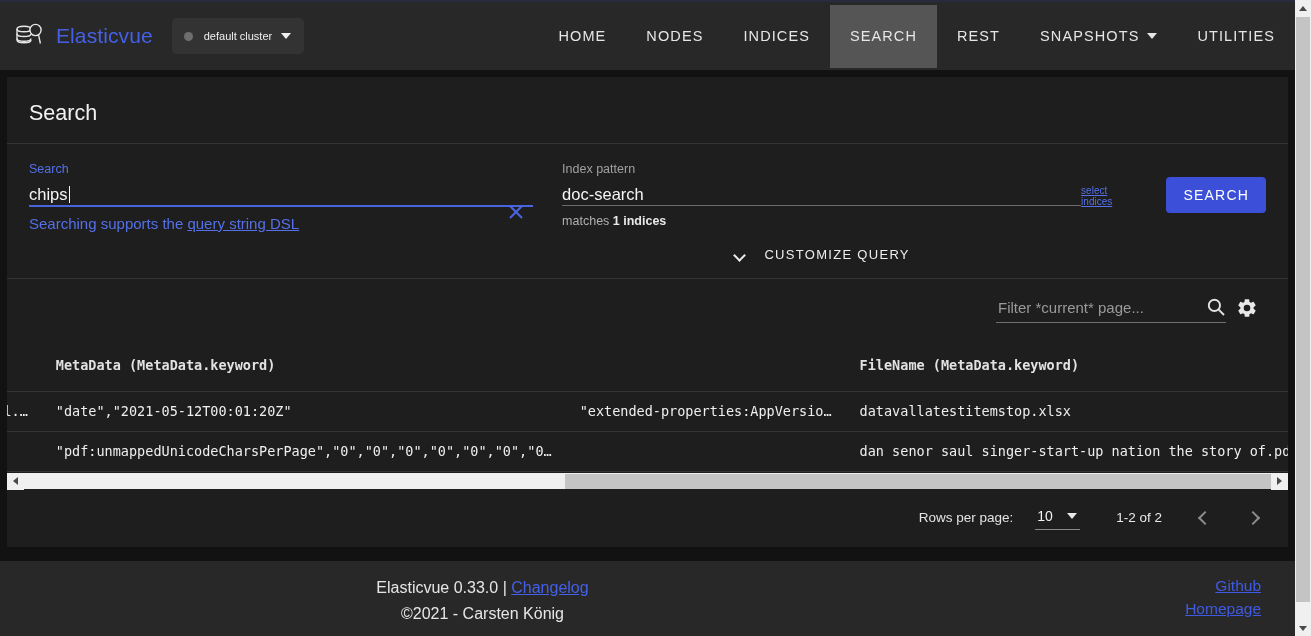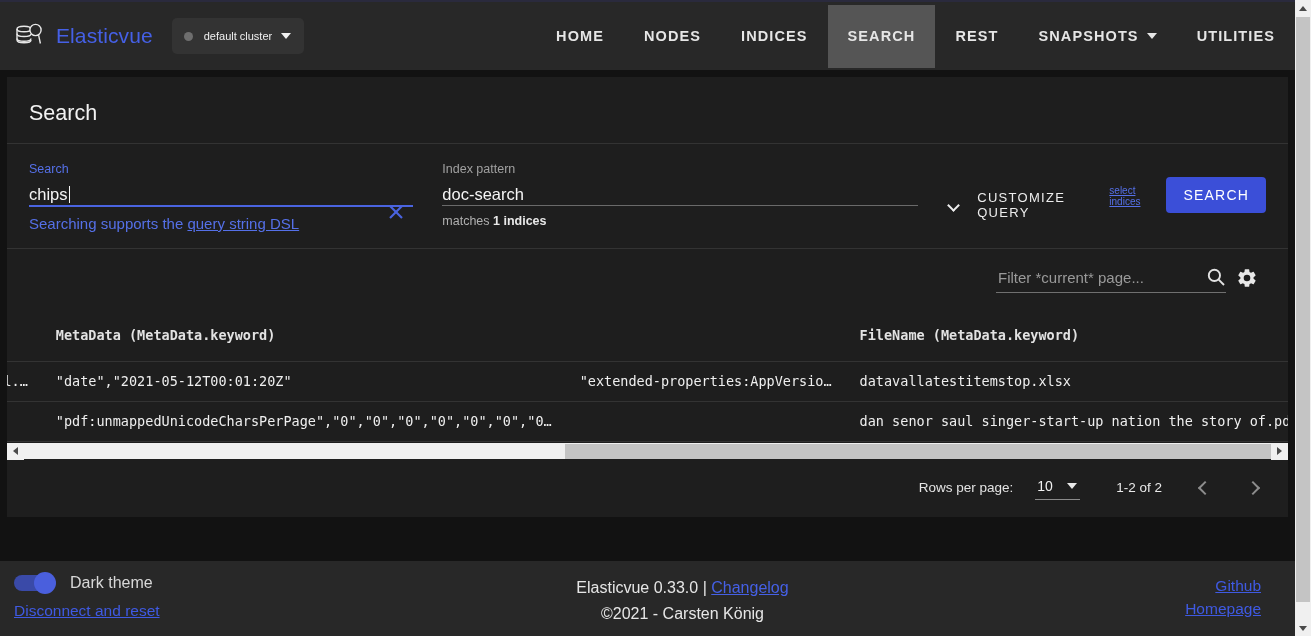"HOME" .nav-links { font-weight: bold -> none }
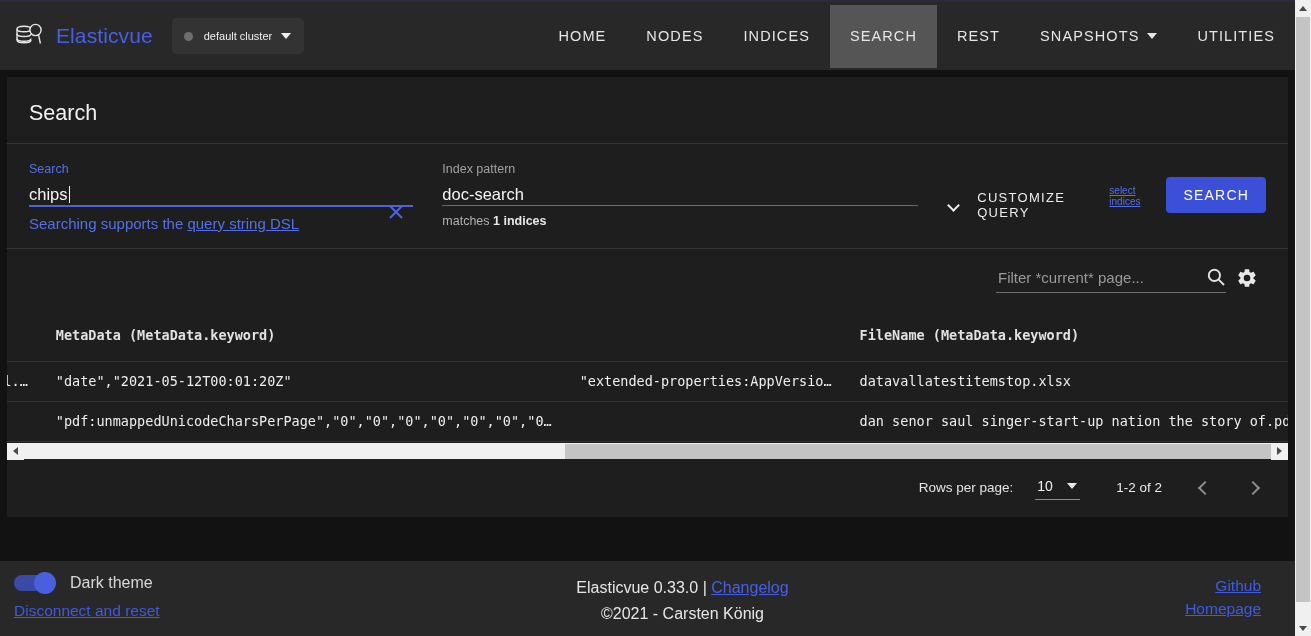"Index pattern" div { flex-direction: row -> column }
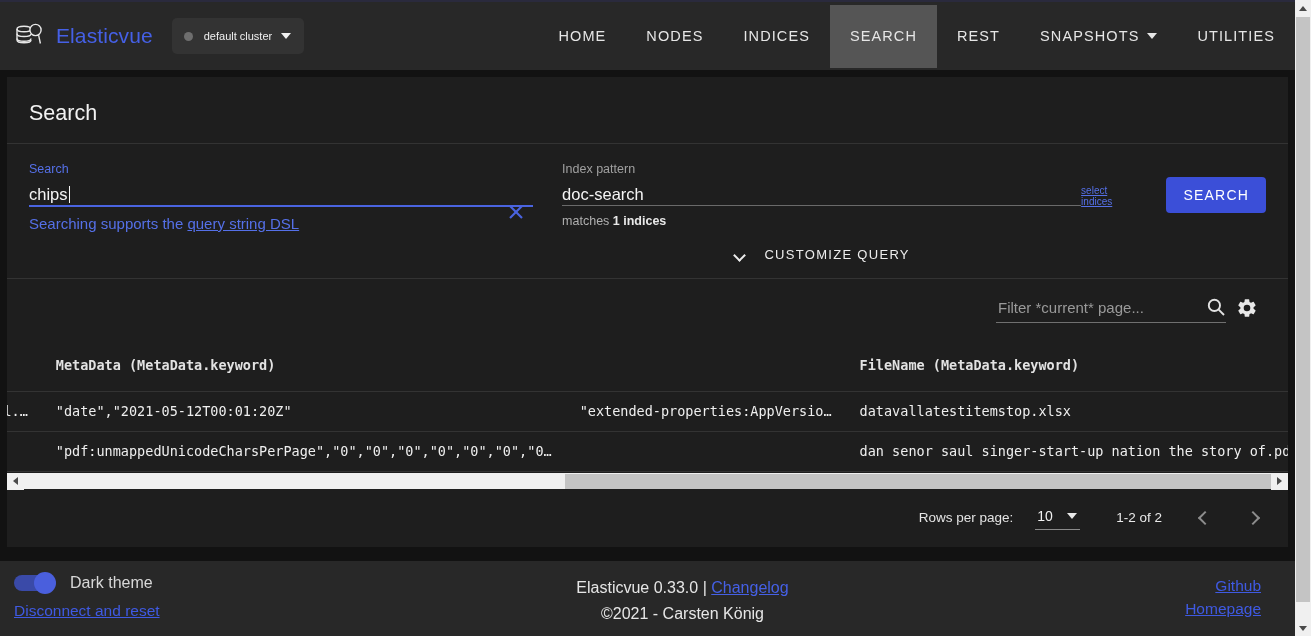"Dark theme" div.footer-left { html: <div> <div> <span> <span></span> </span> <span>Dark theme</span> </div> <a>Disconnect and reset</a> </div> -> none }
